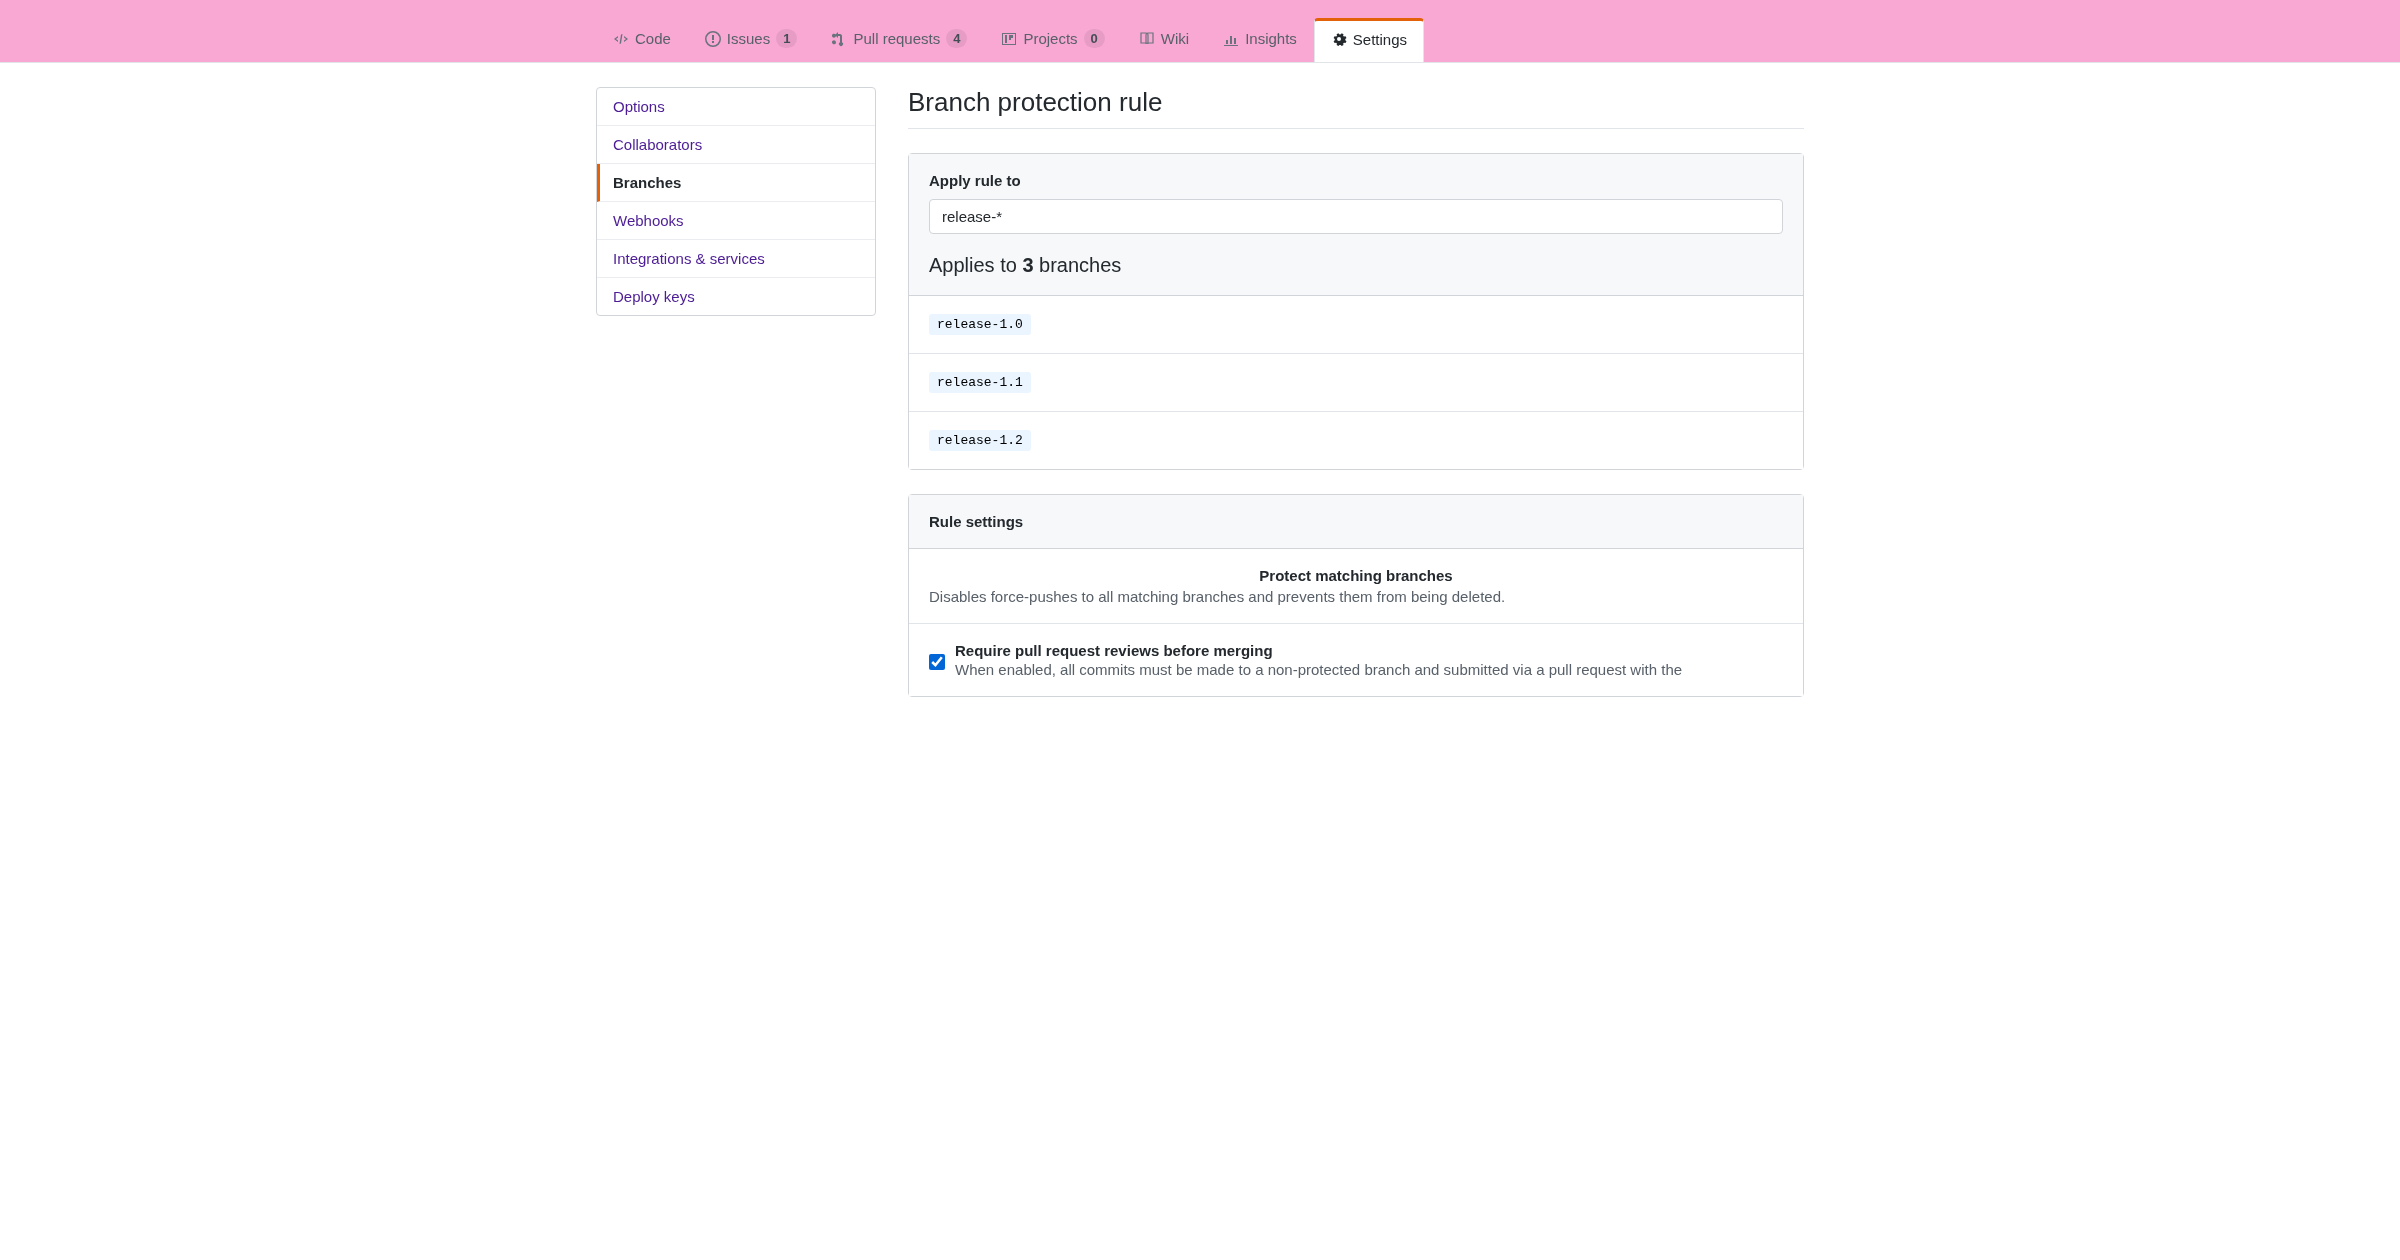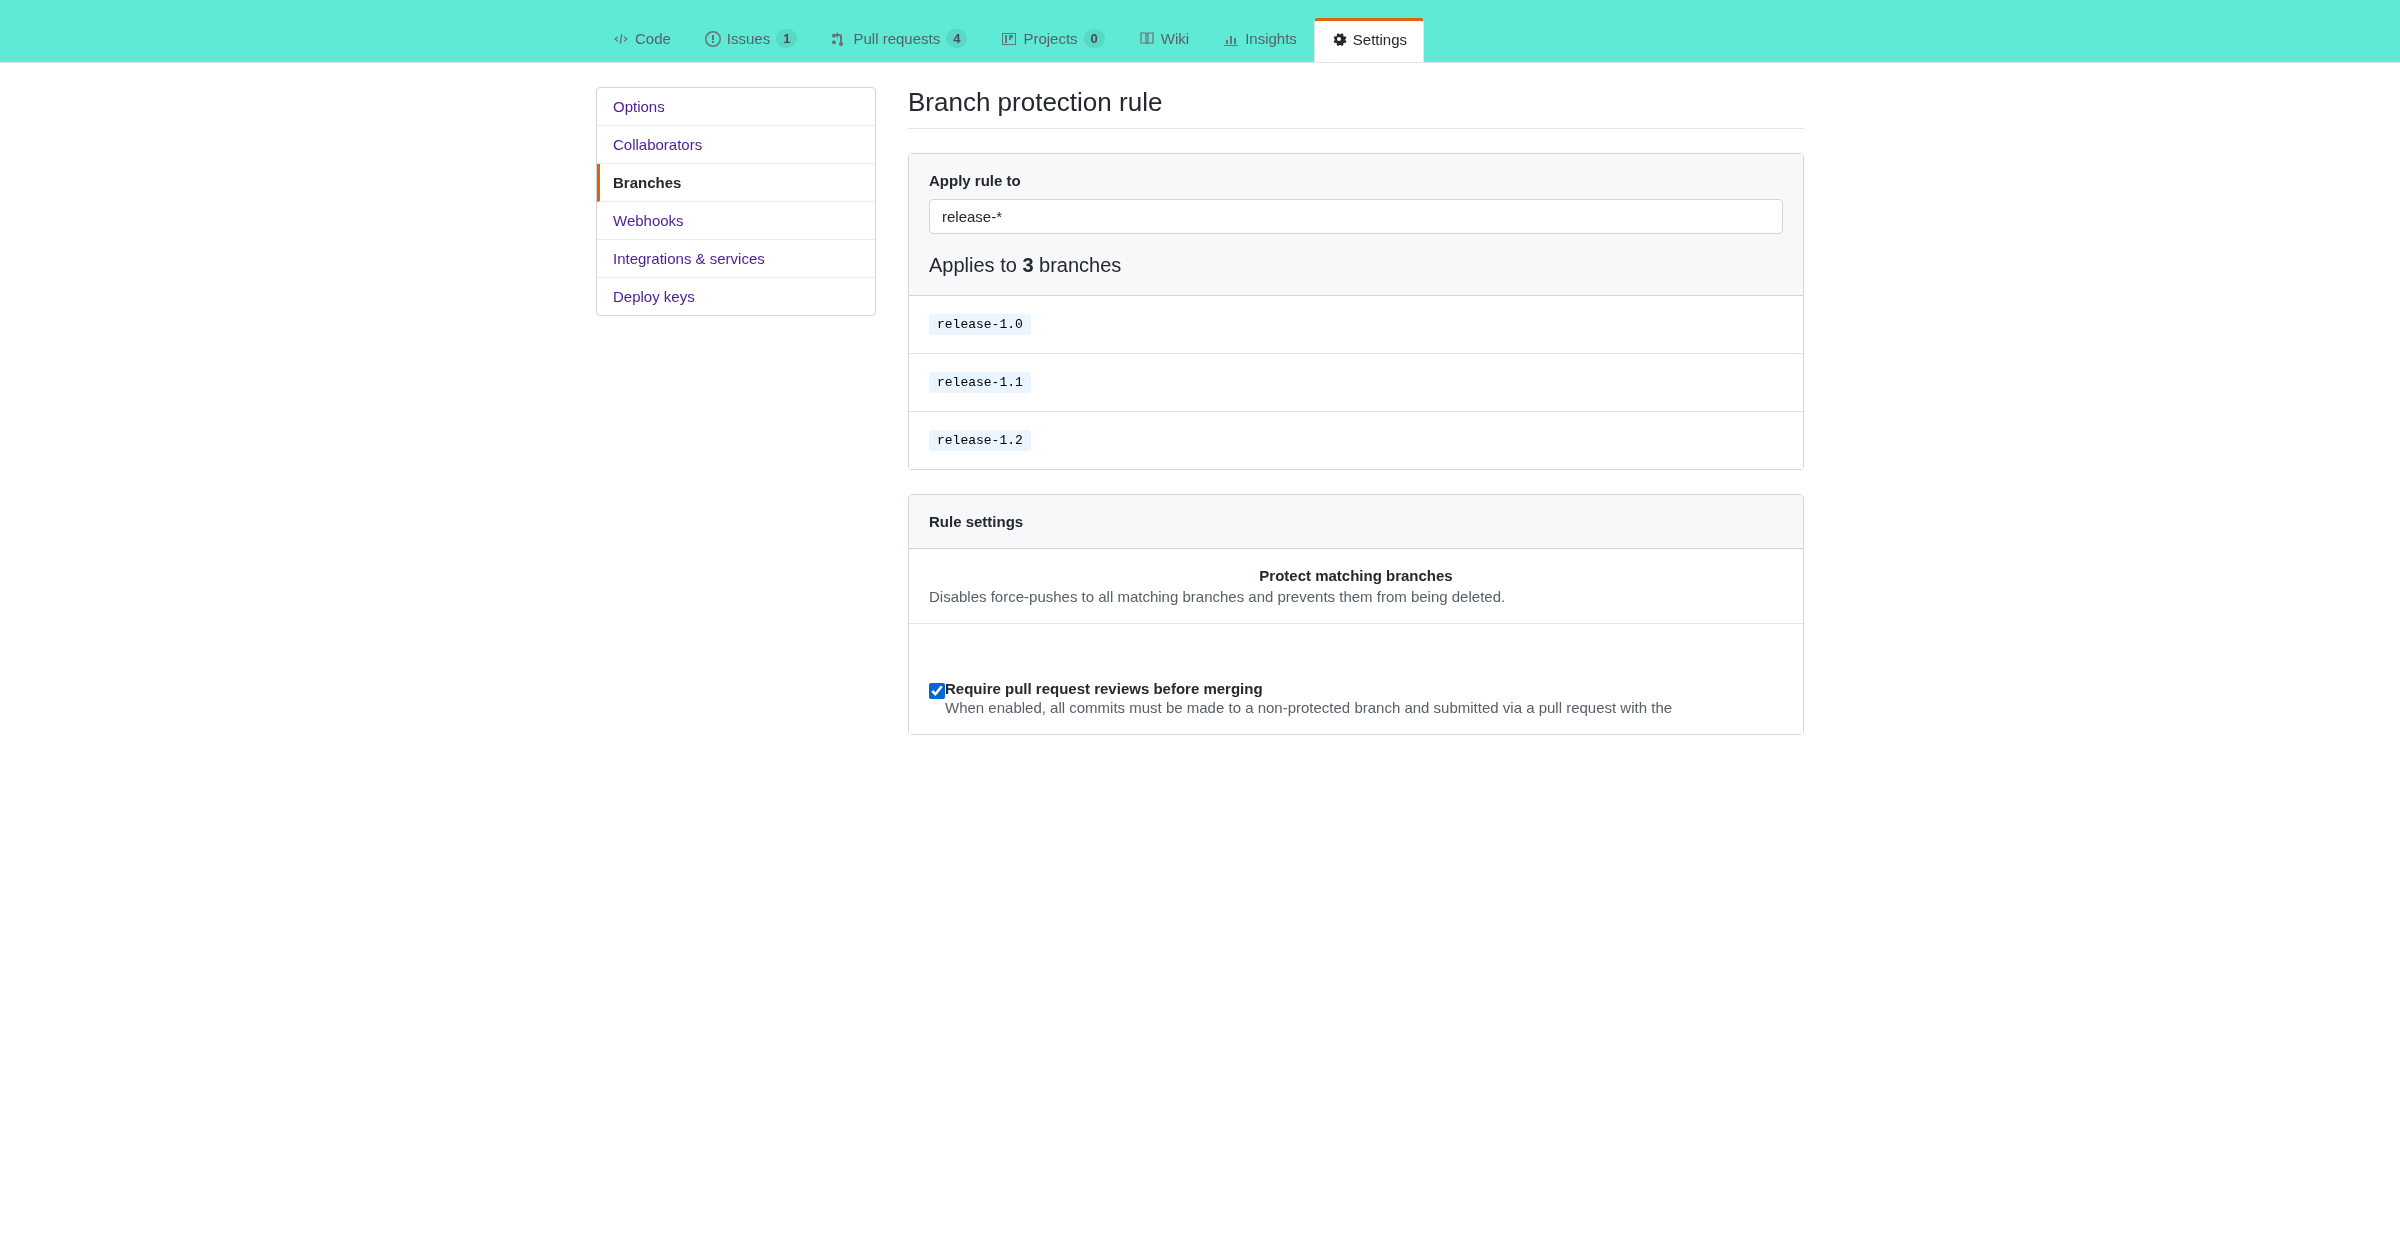"Code" .topbar { background: #5eead4 -> #f9a8d4 }
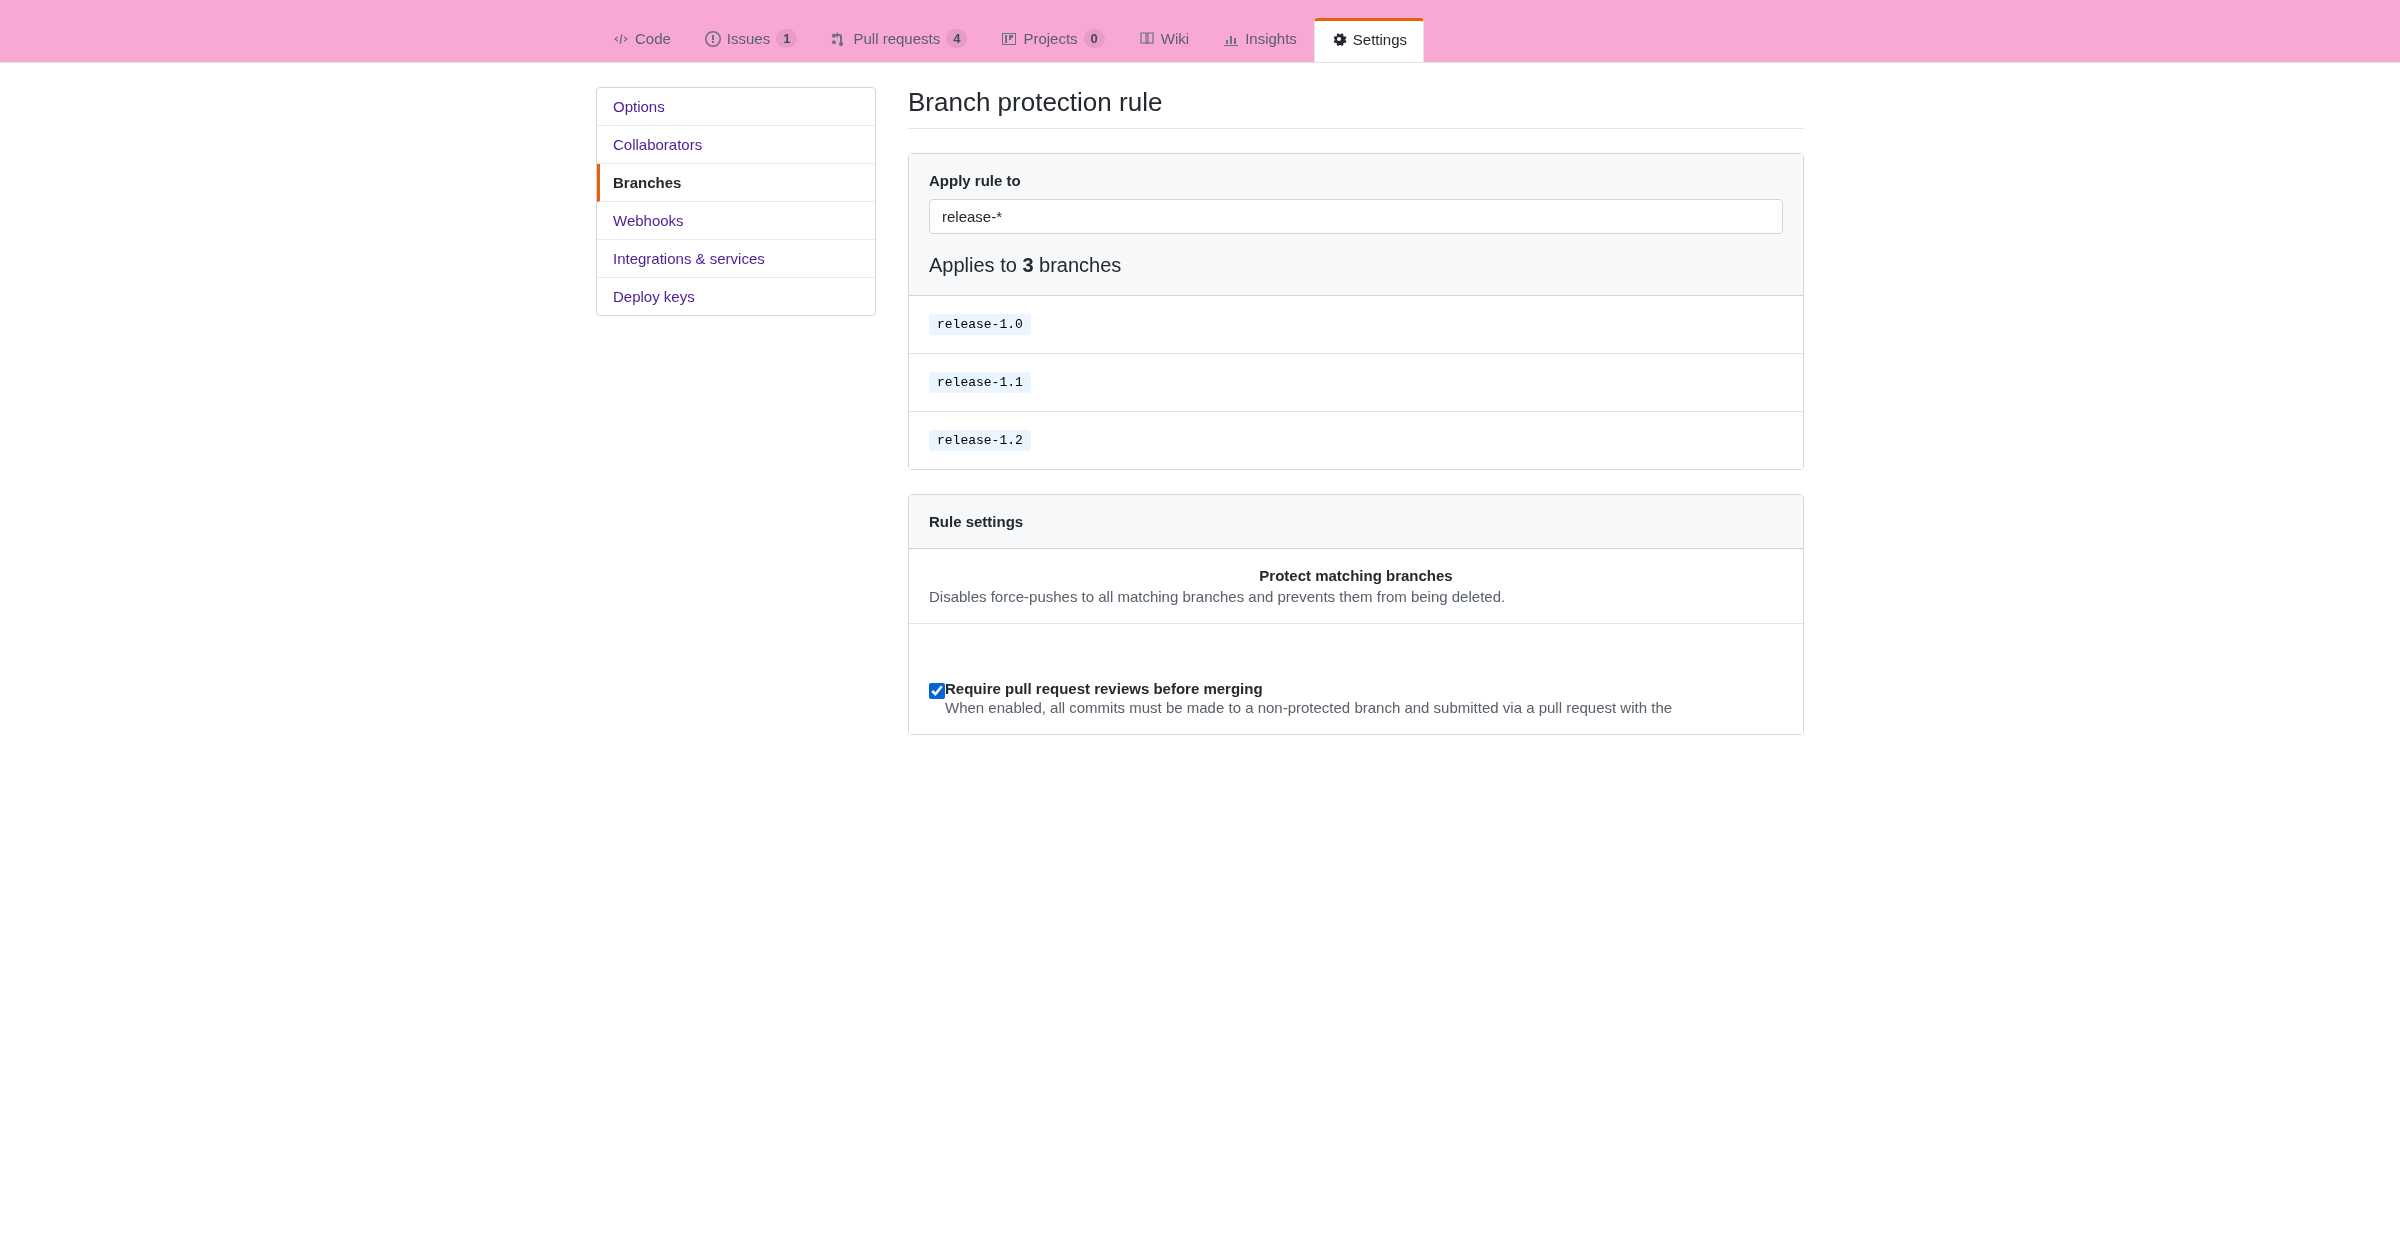"Require pull request reviews before" .check-row { align-items: flex-start -> center; gap: none -> 10px; margin-top: 38px -> none }
